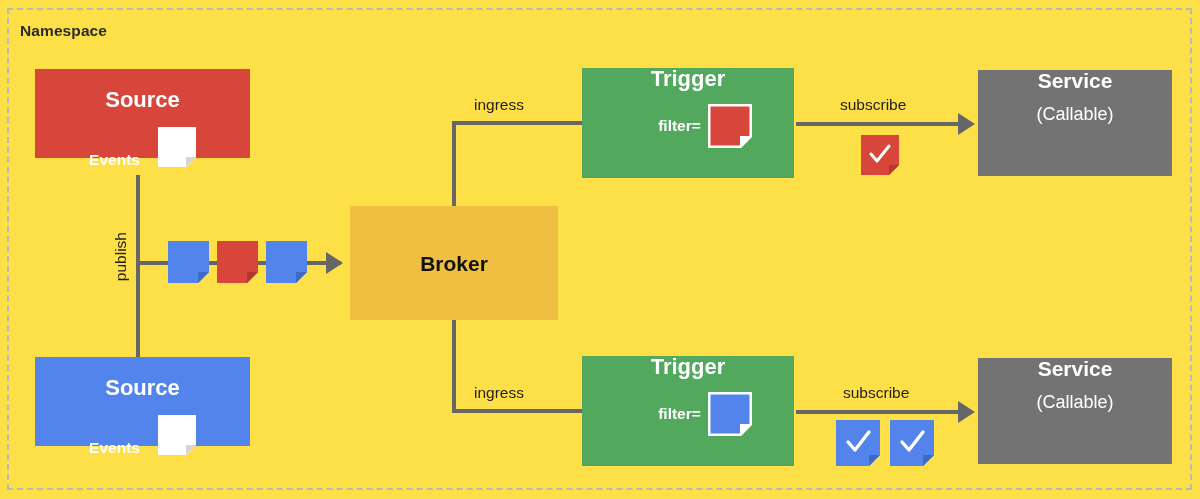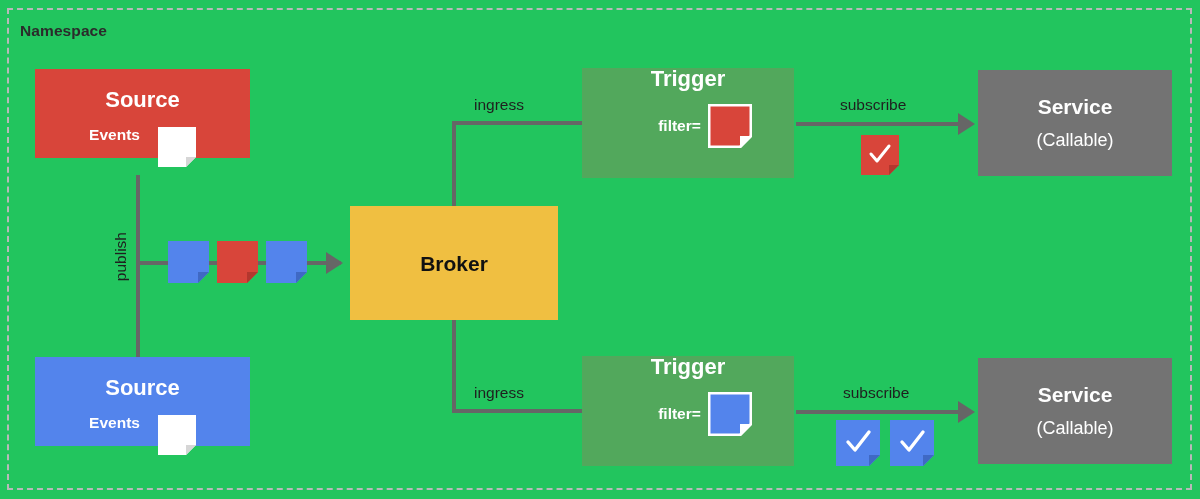"Namespace" #canvas { background: #22c55e -> #fde047 }
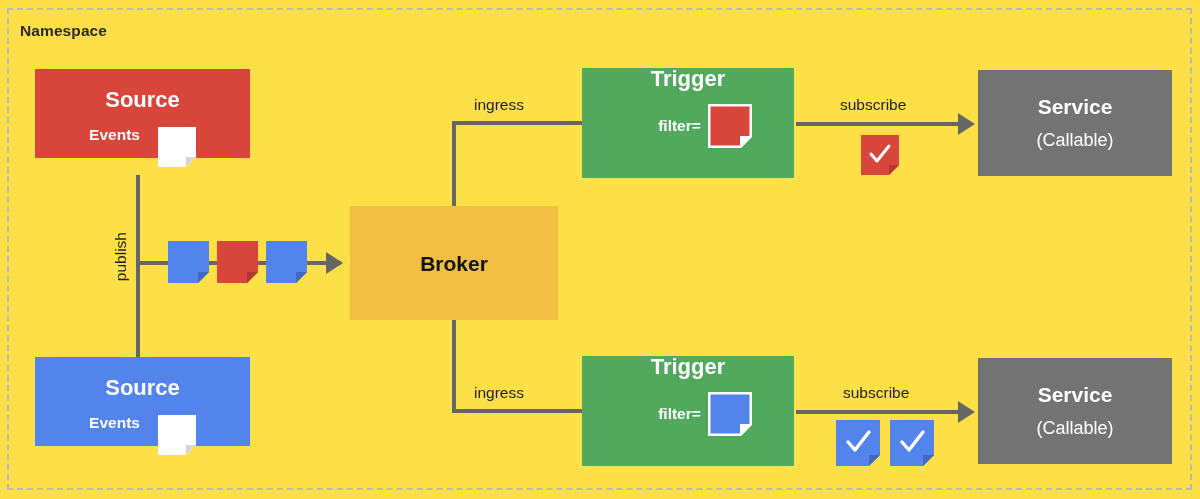"Service" .service-box { justify-content: center -> none }
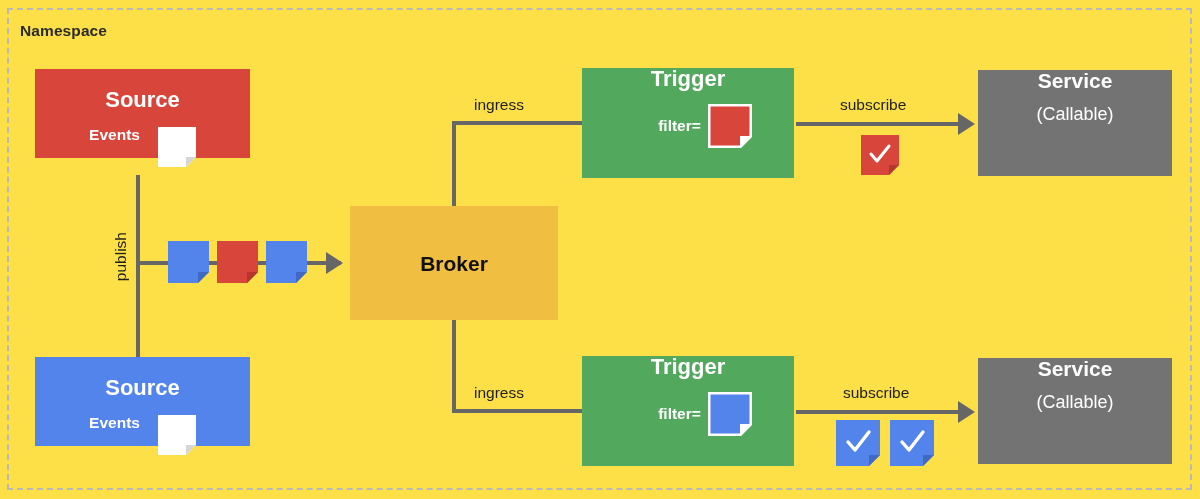"Events" .source-row { align-items: flex-start -> flex-end }
